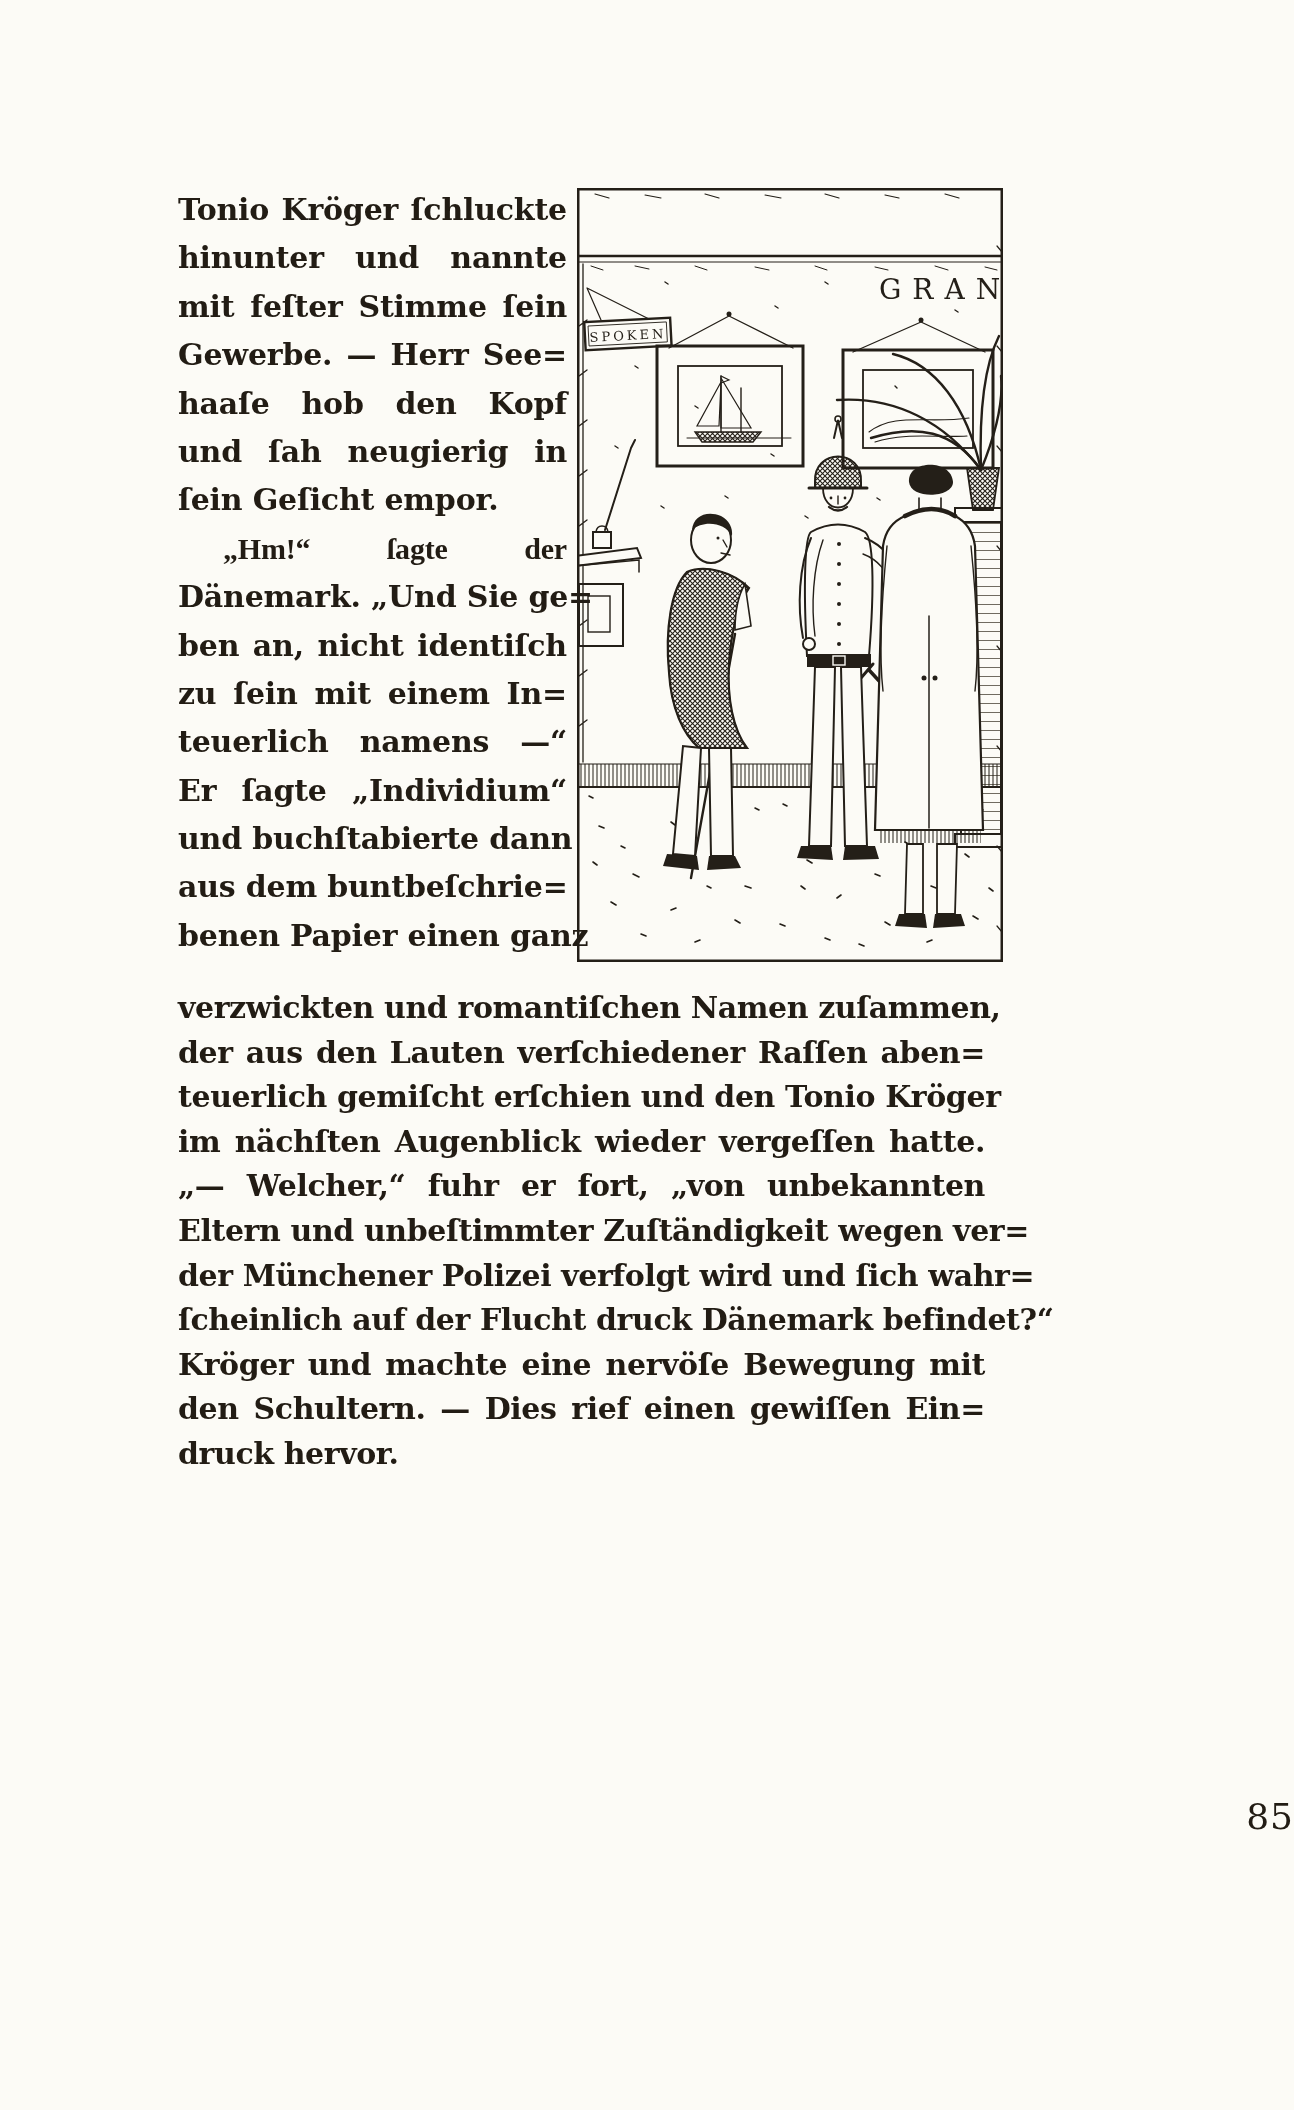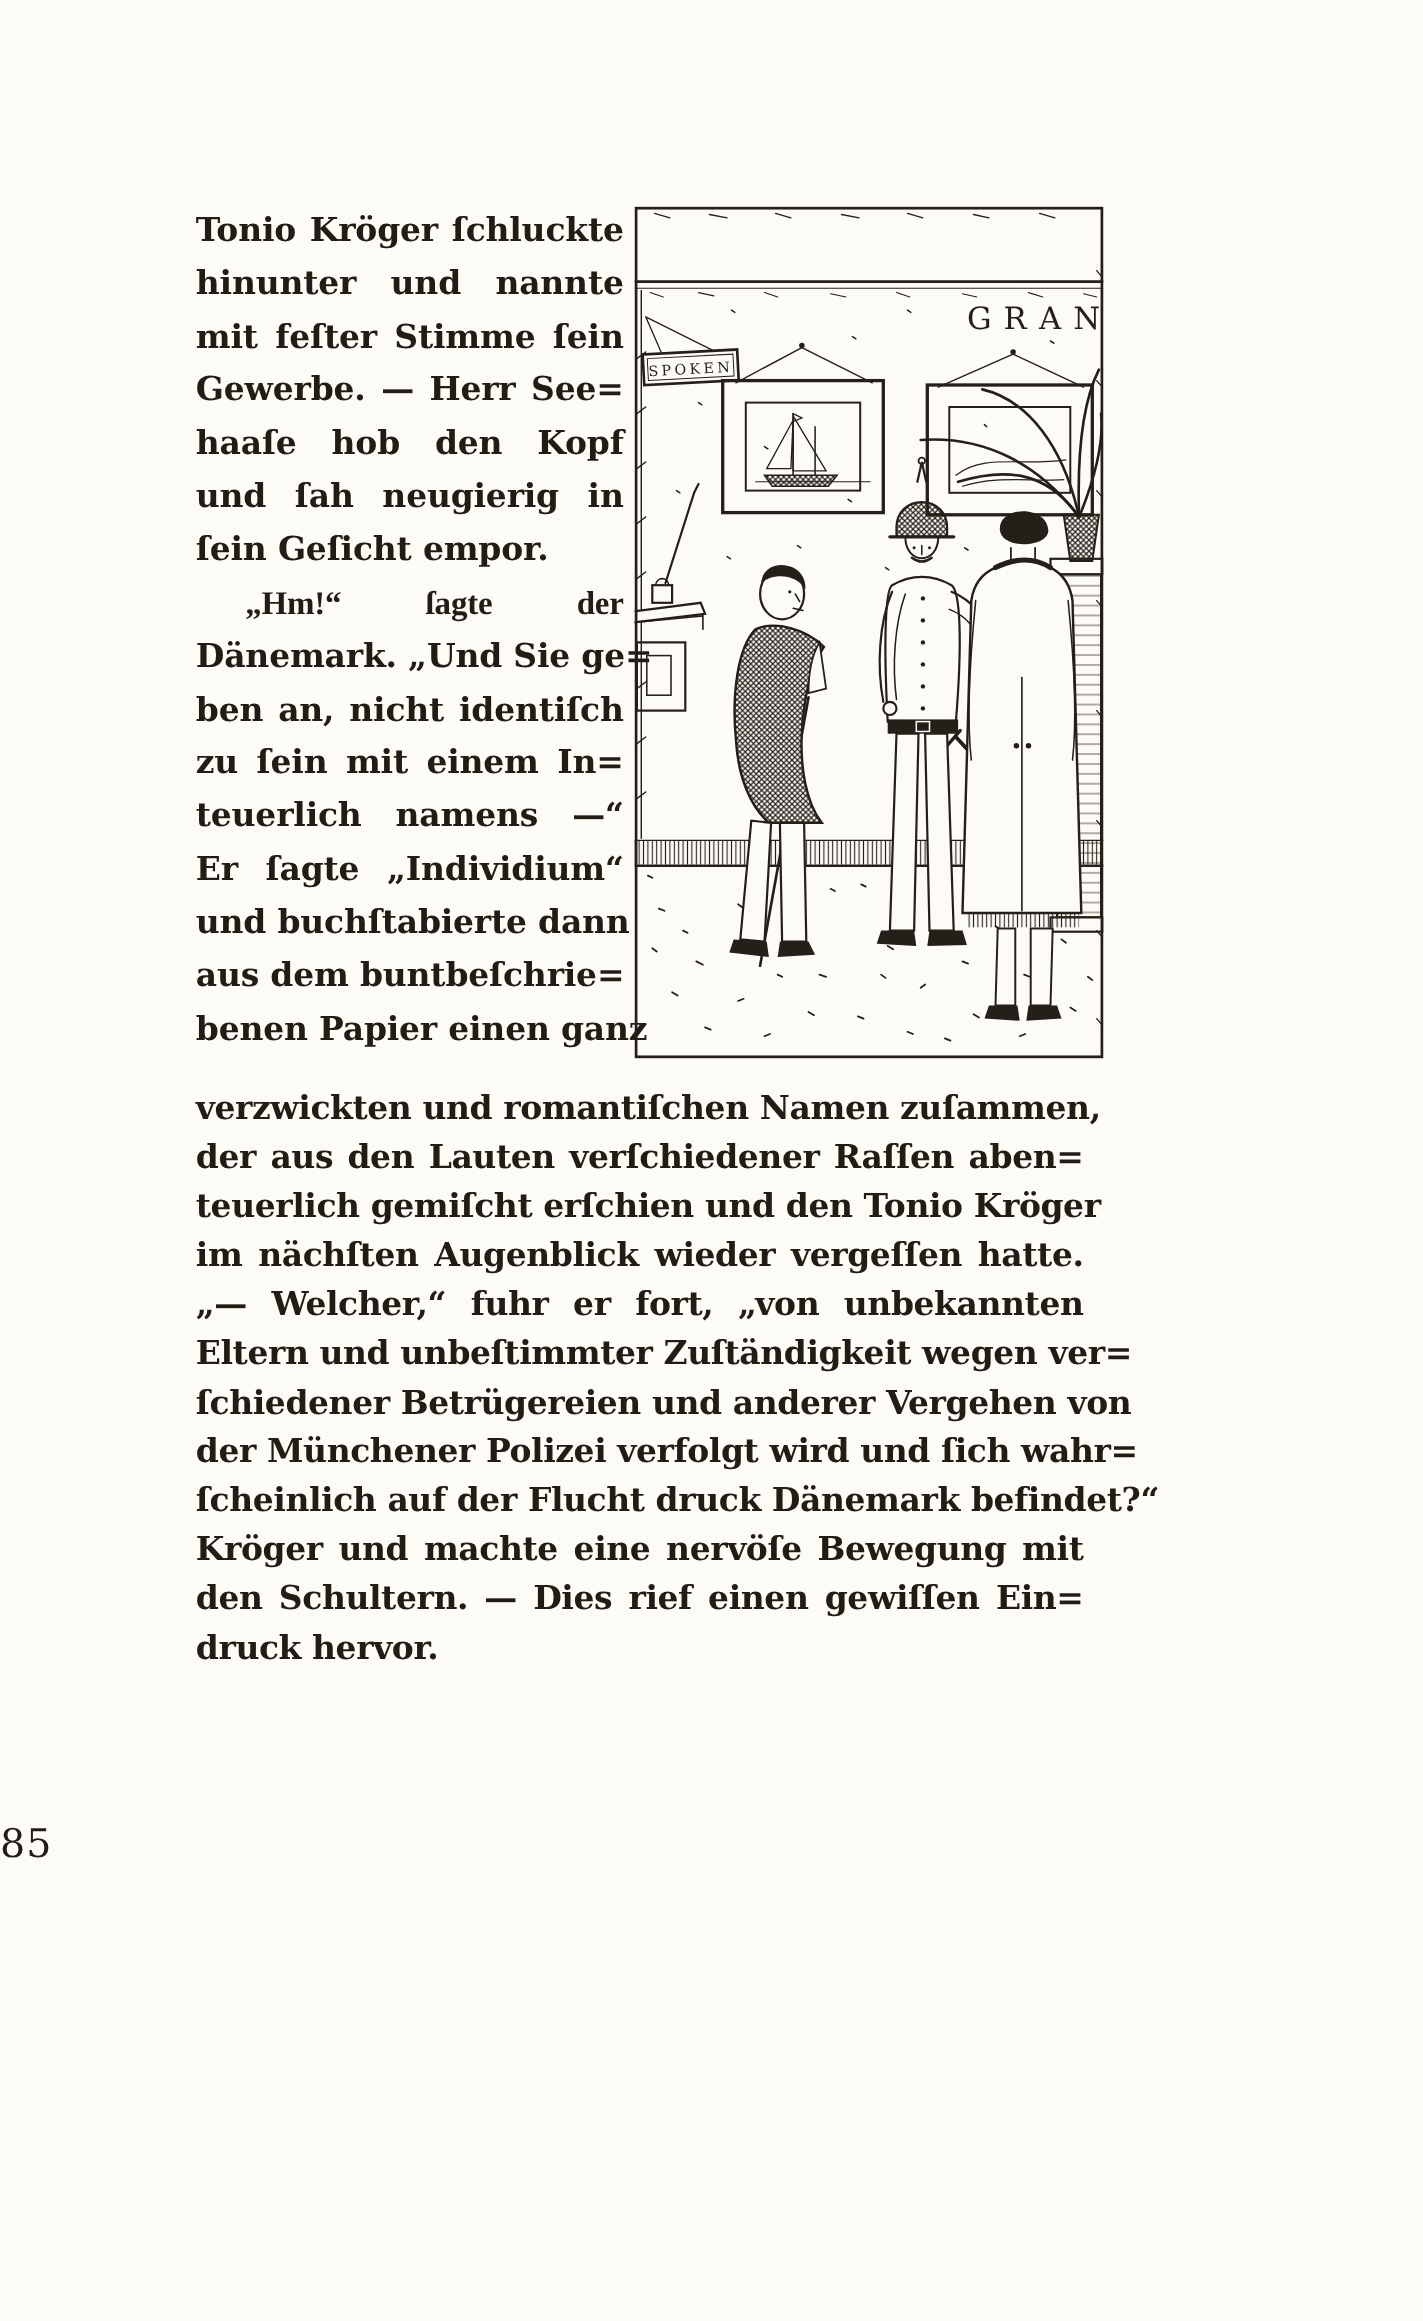"ſchiedener Betrügereien und anderer" div.tl { html: <div>ſchiedener Betrügereien und anderer Vergehen von</div> -> none }
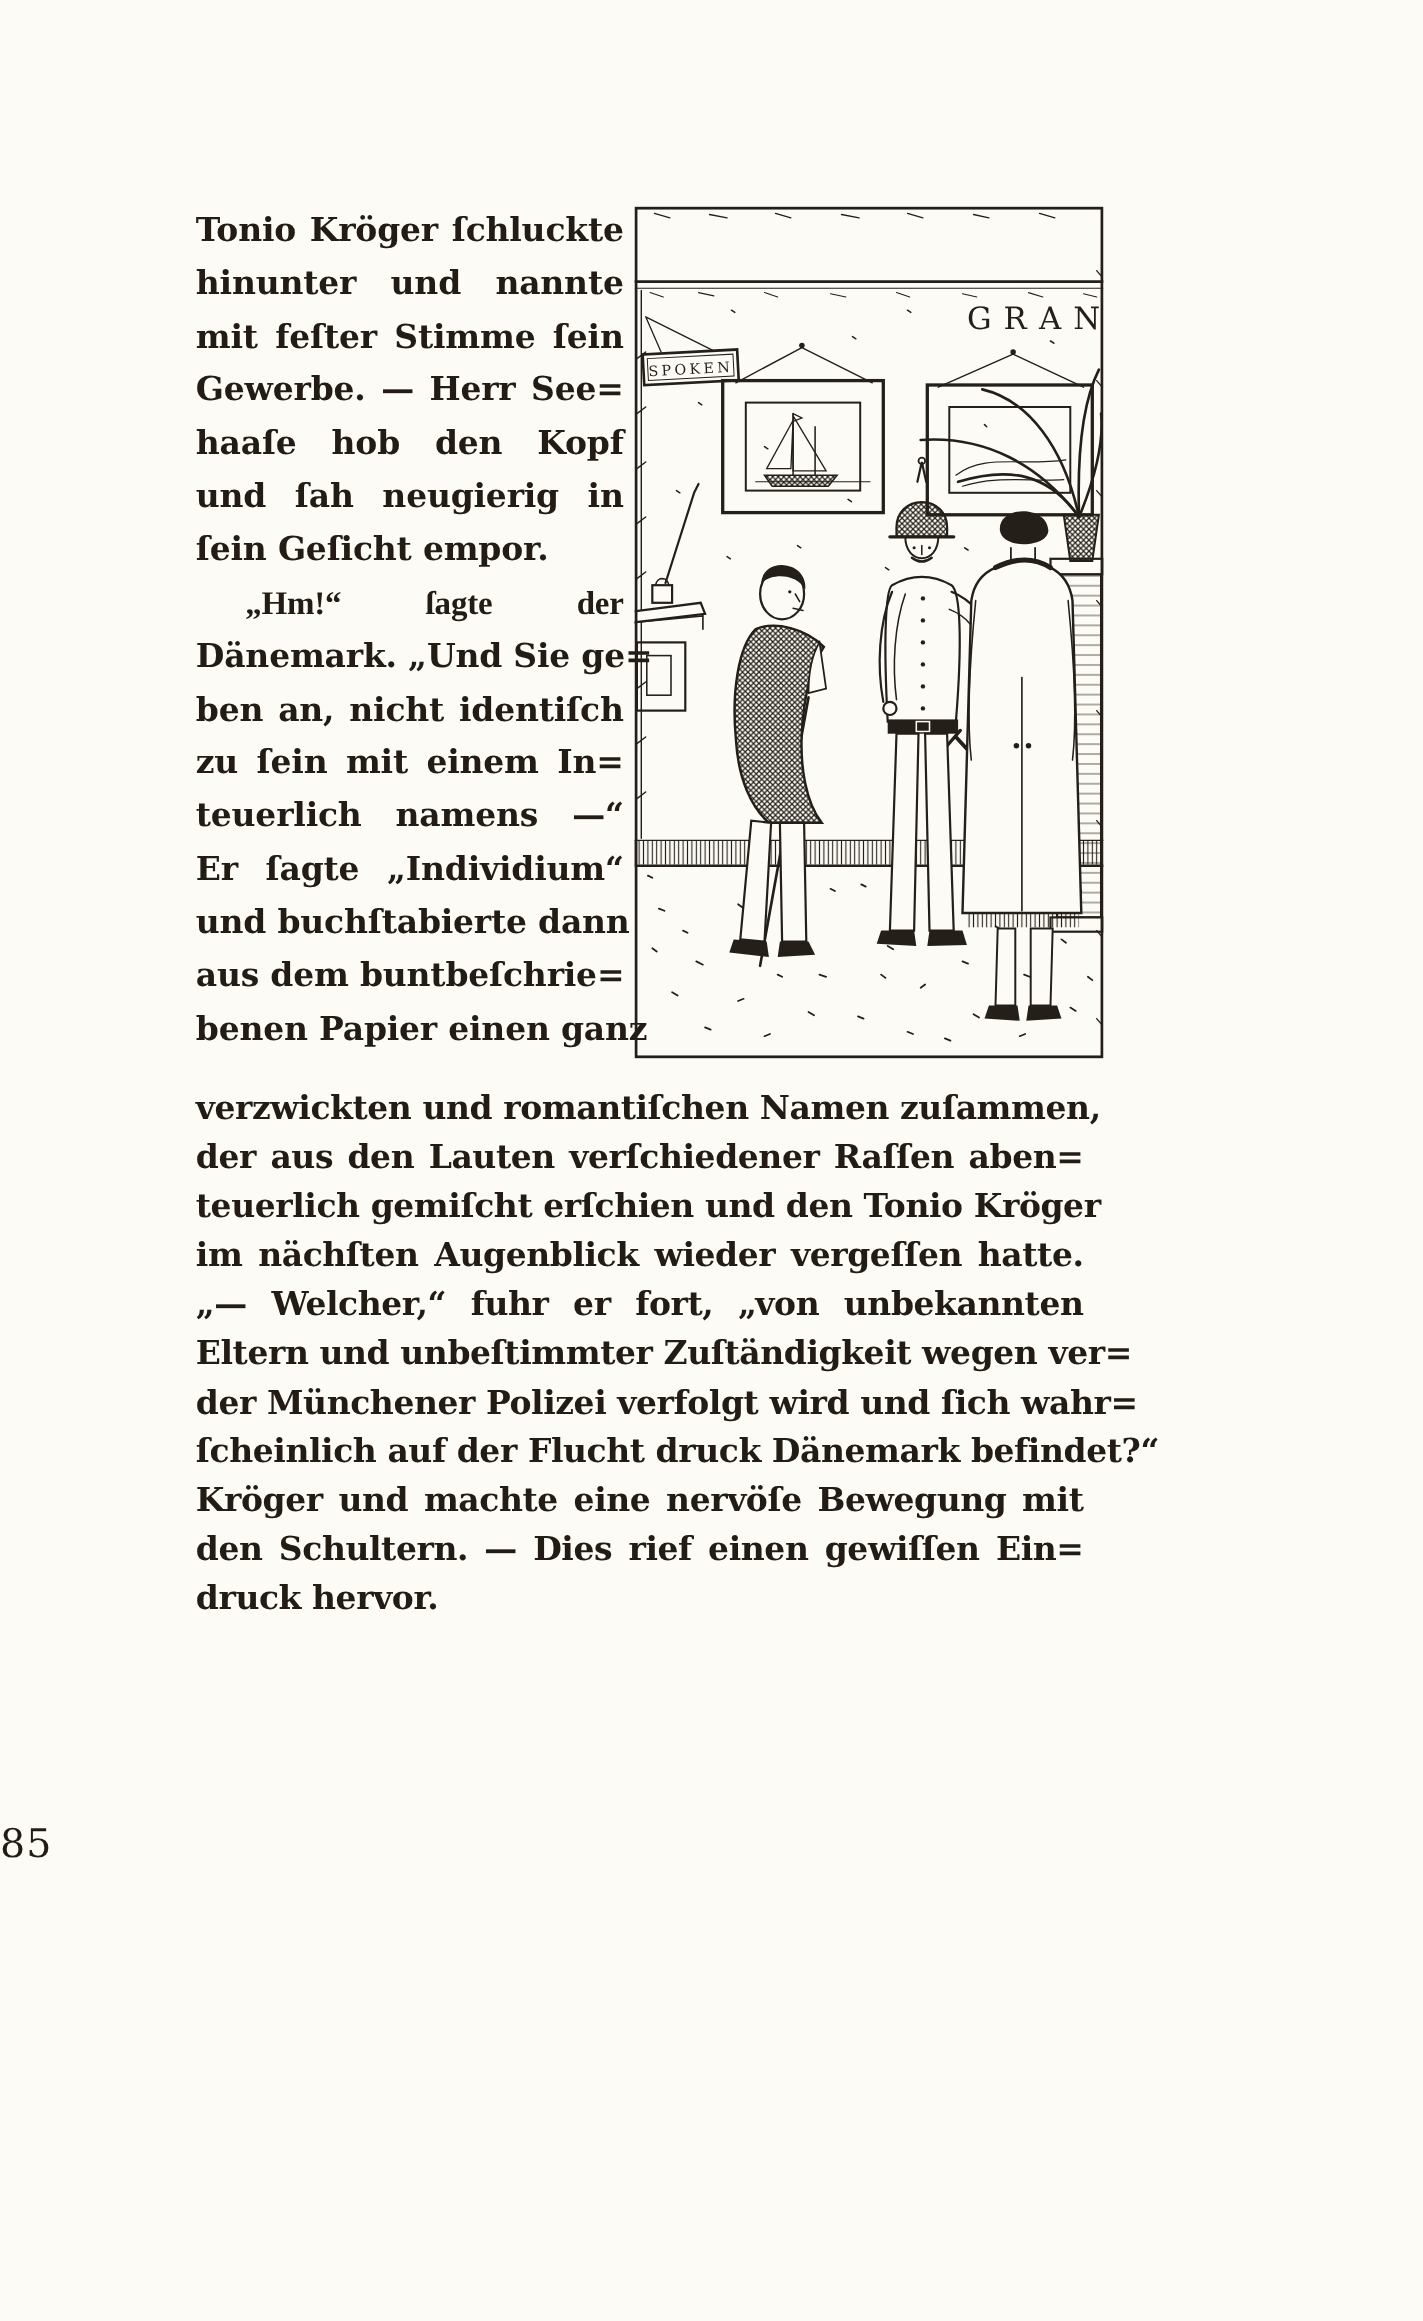"85" .pagenum { text-align: left -> right; top: 1656px -> 1796px }
